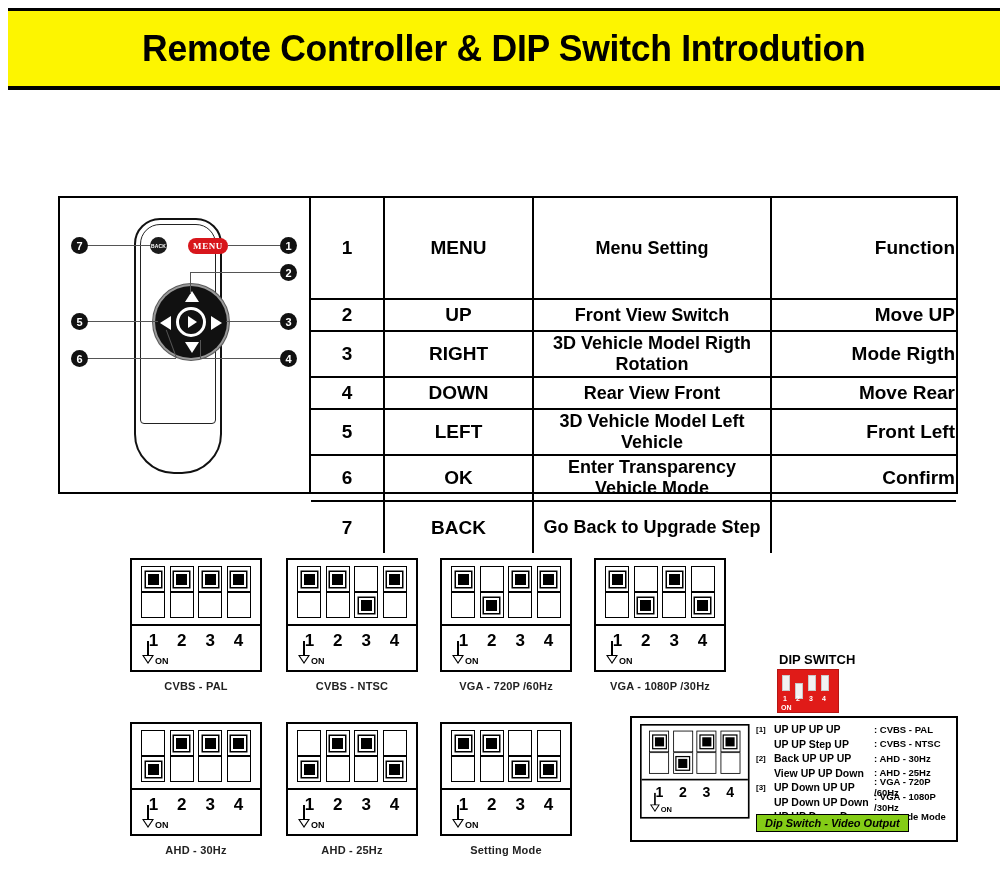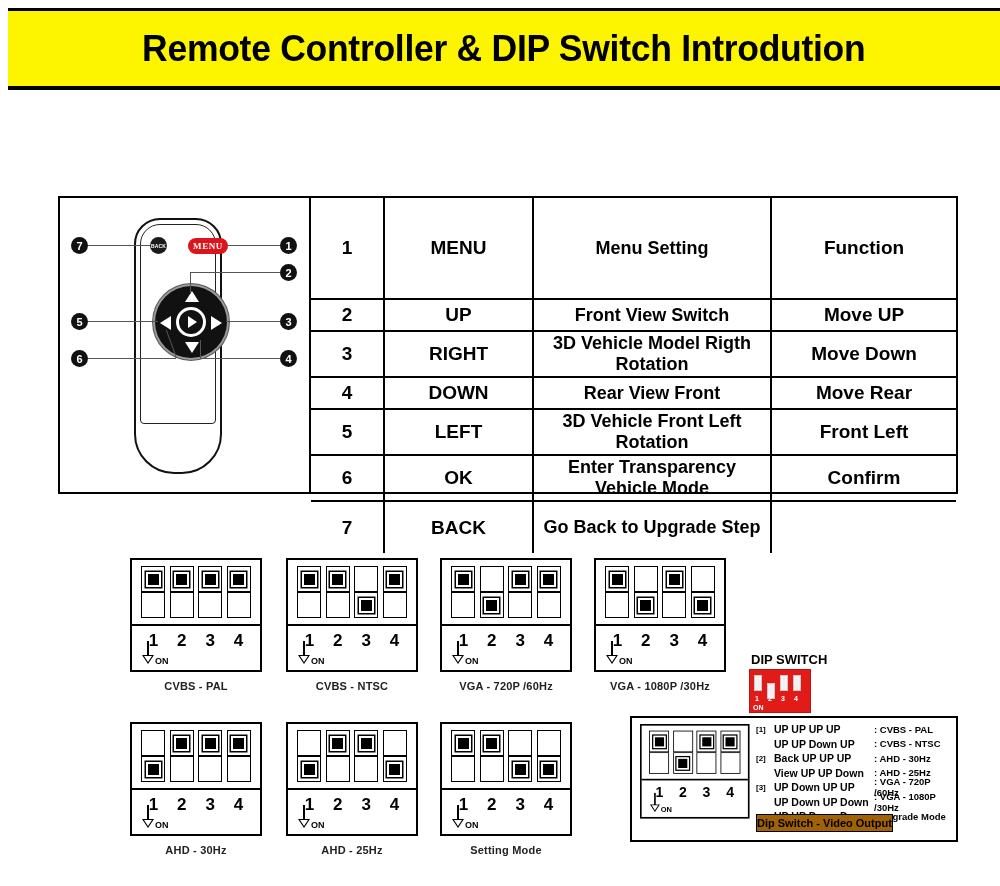"Function" table.fn td:last-child { text-align: none -> right }
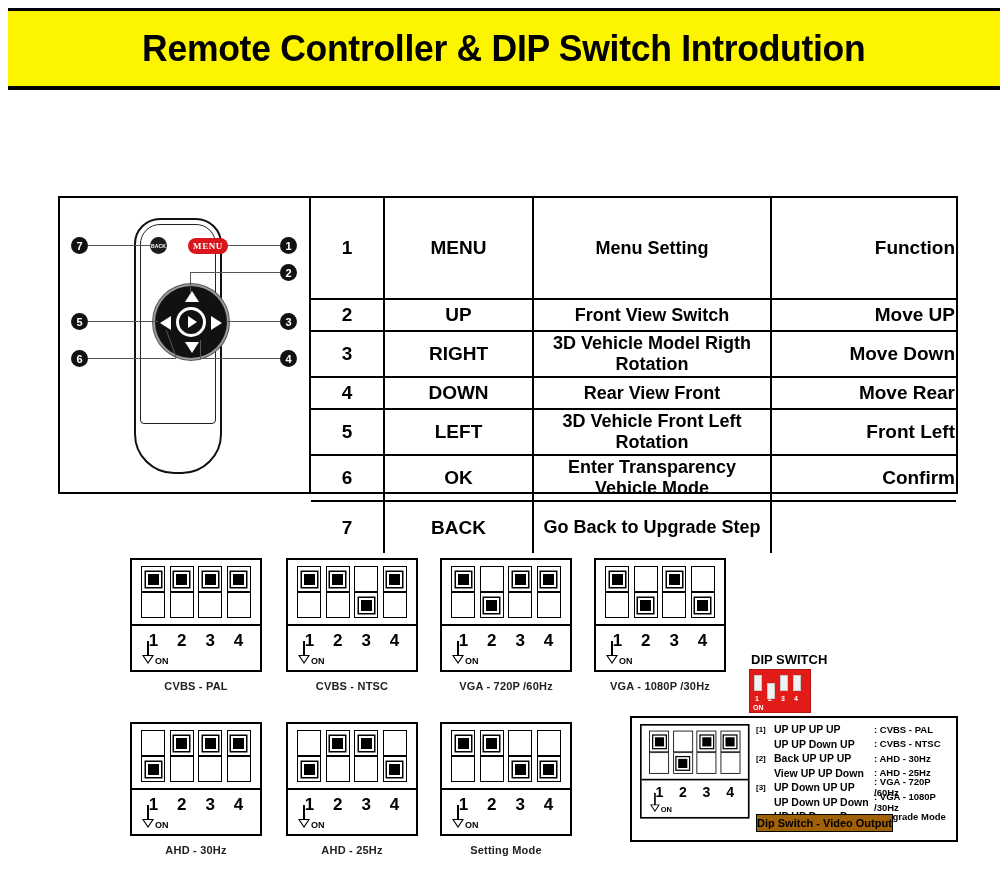"Move Down" td.c-fn { text: Move Down -> Mode Rigth }
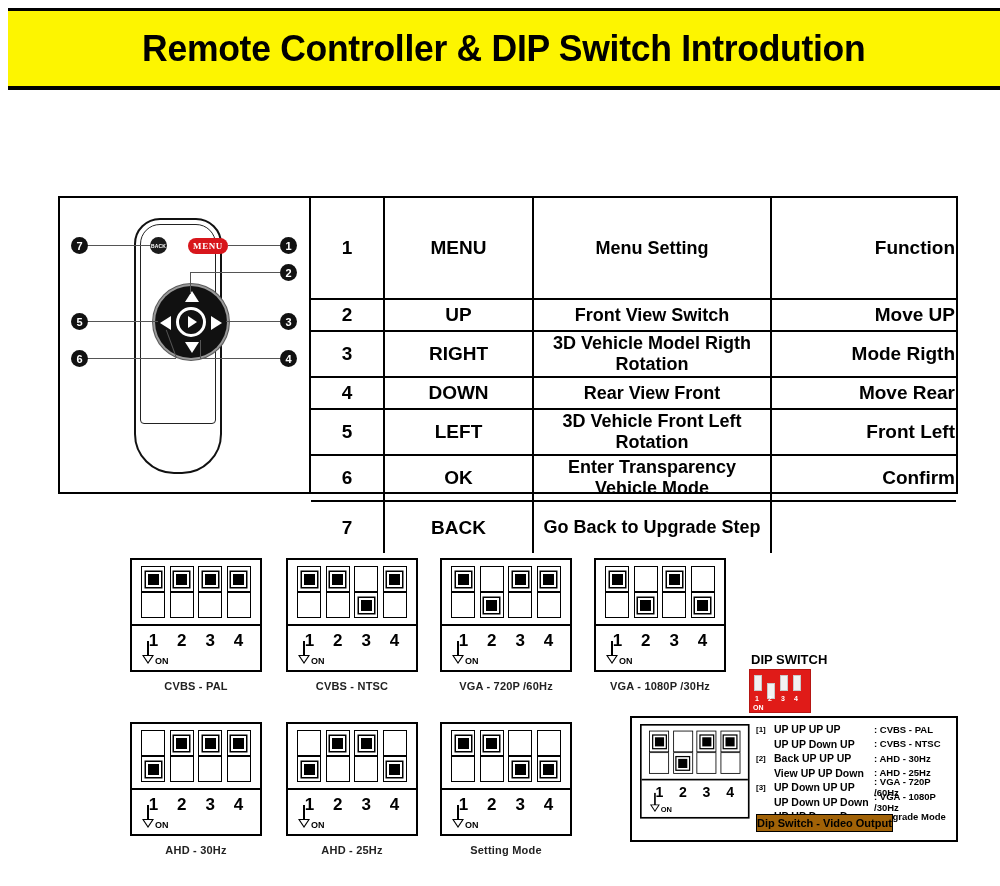"3D Vehicle Front Left Rotation" td.c-set { text: Front Left Rotation -> Model Left Vehicle }
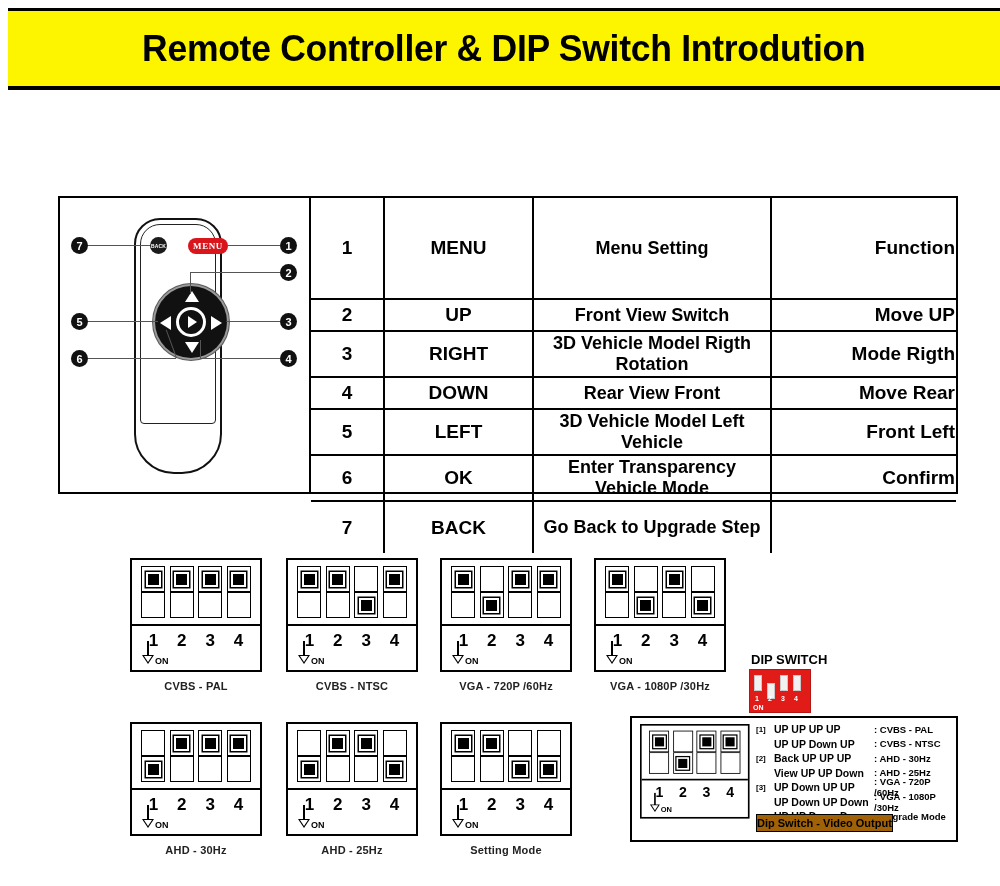"DIP SWITCH" #dipswitch-photo-wrap { left: 749px -> 777px }
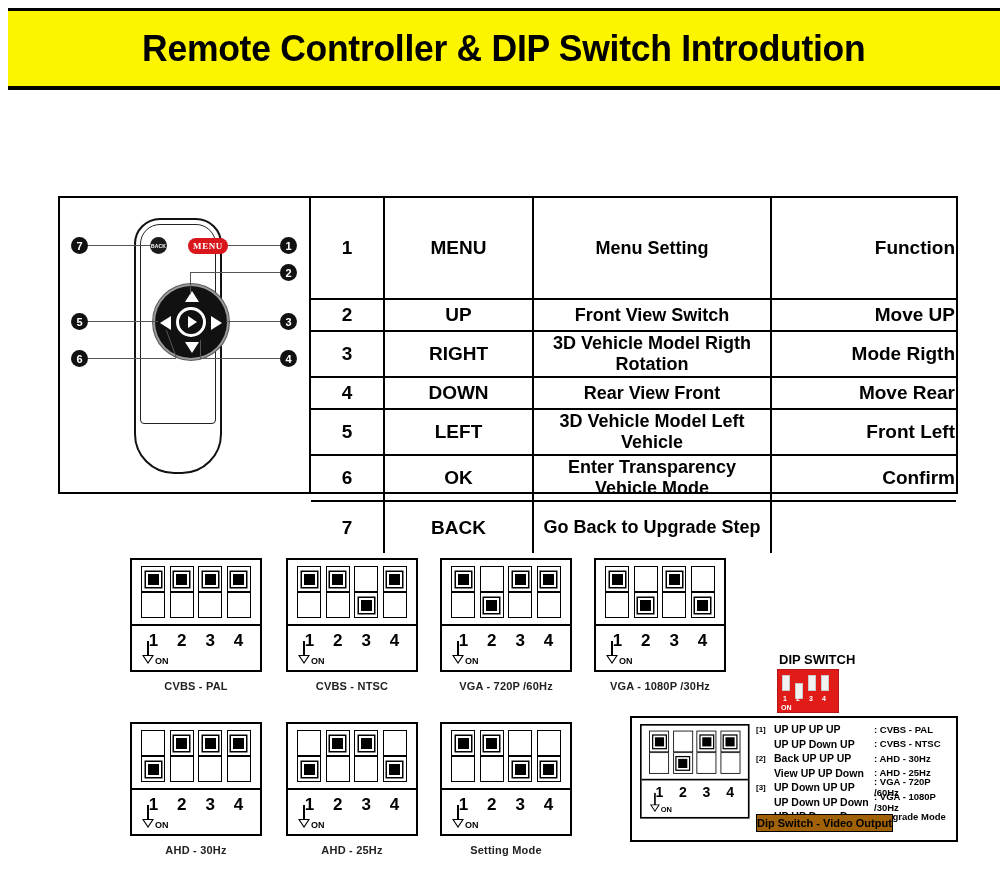"UP UP Down UP" div.lg-pat { text: Down -> Step }
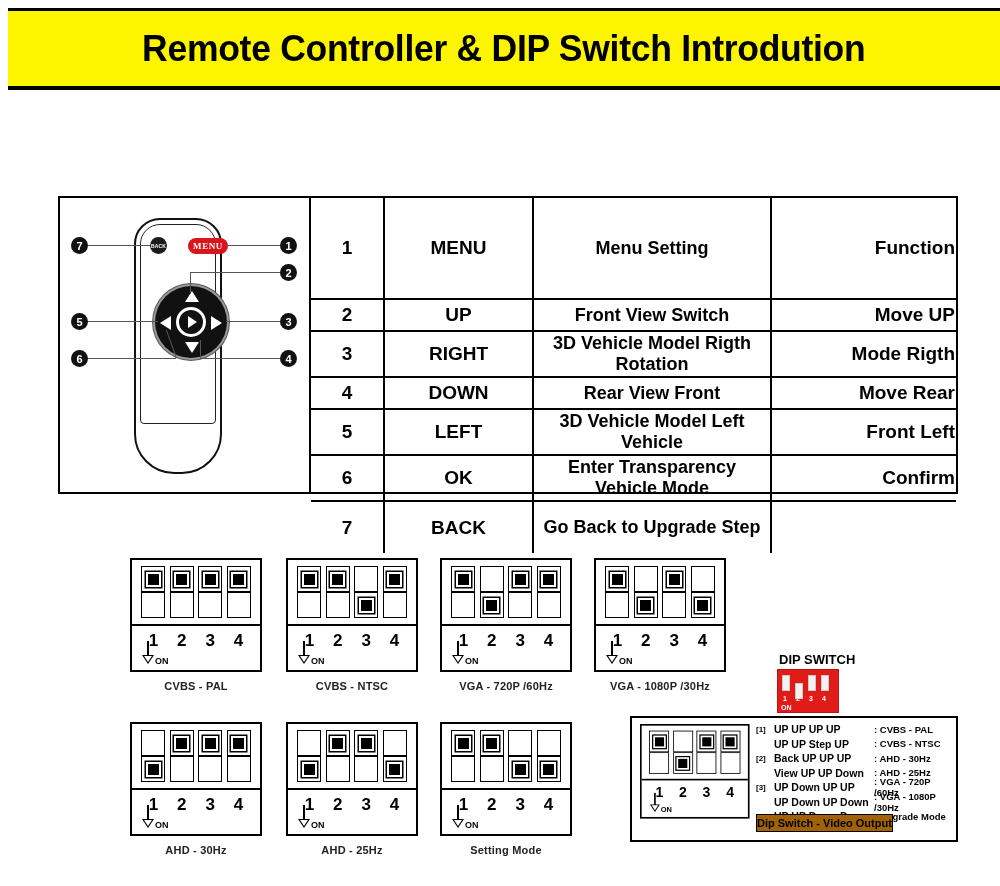"Dip Switch - Video Output" #legend-footer { background: #a16207 -> #84cc16; font-style: none -> italic; padding: 2px 0 -> 2px 8px }
